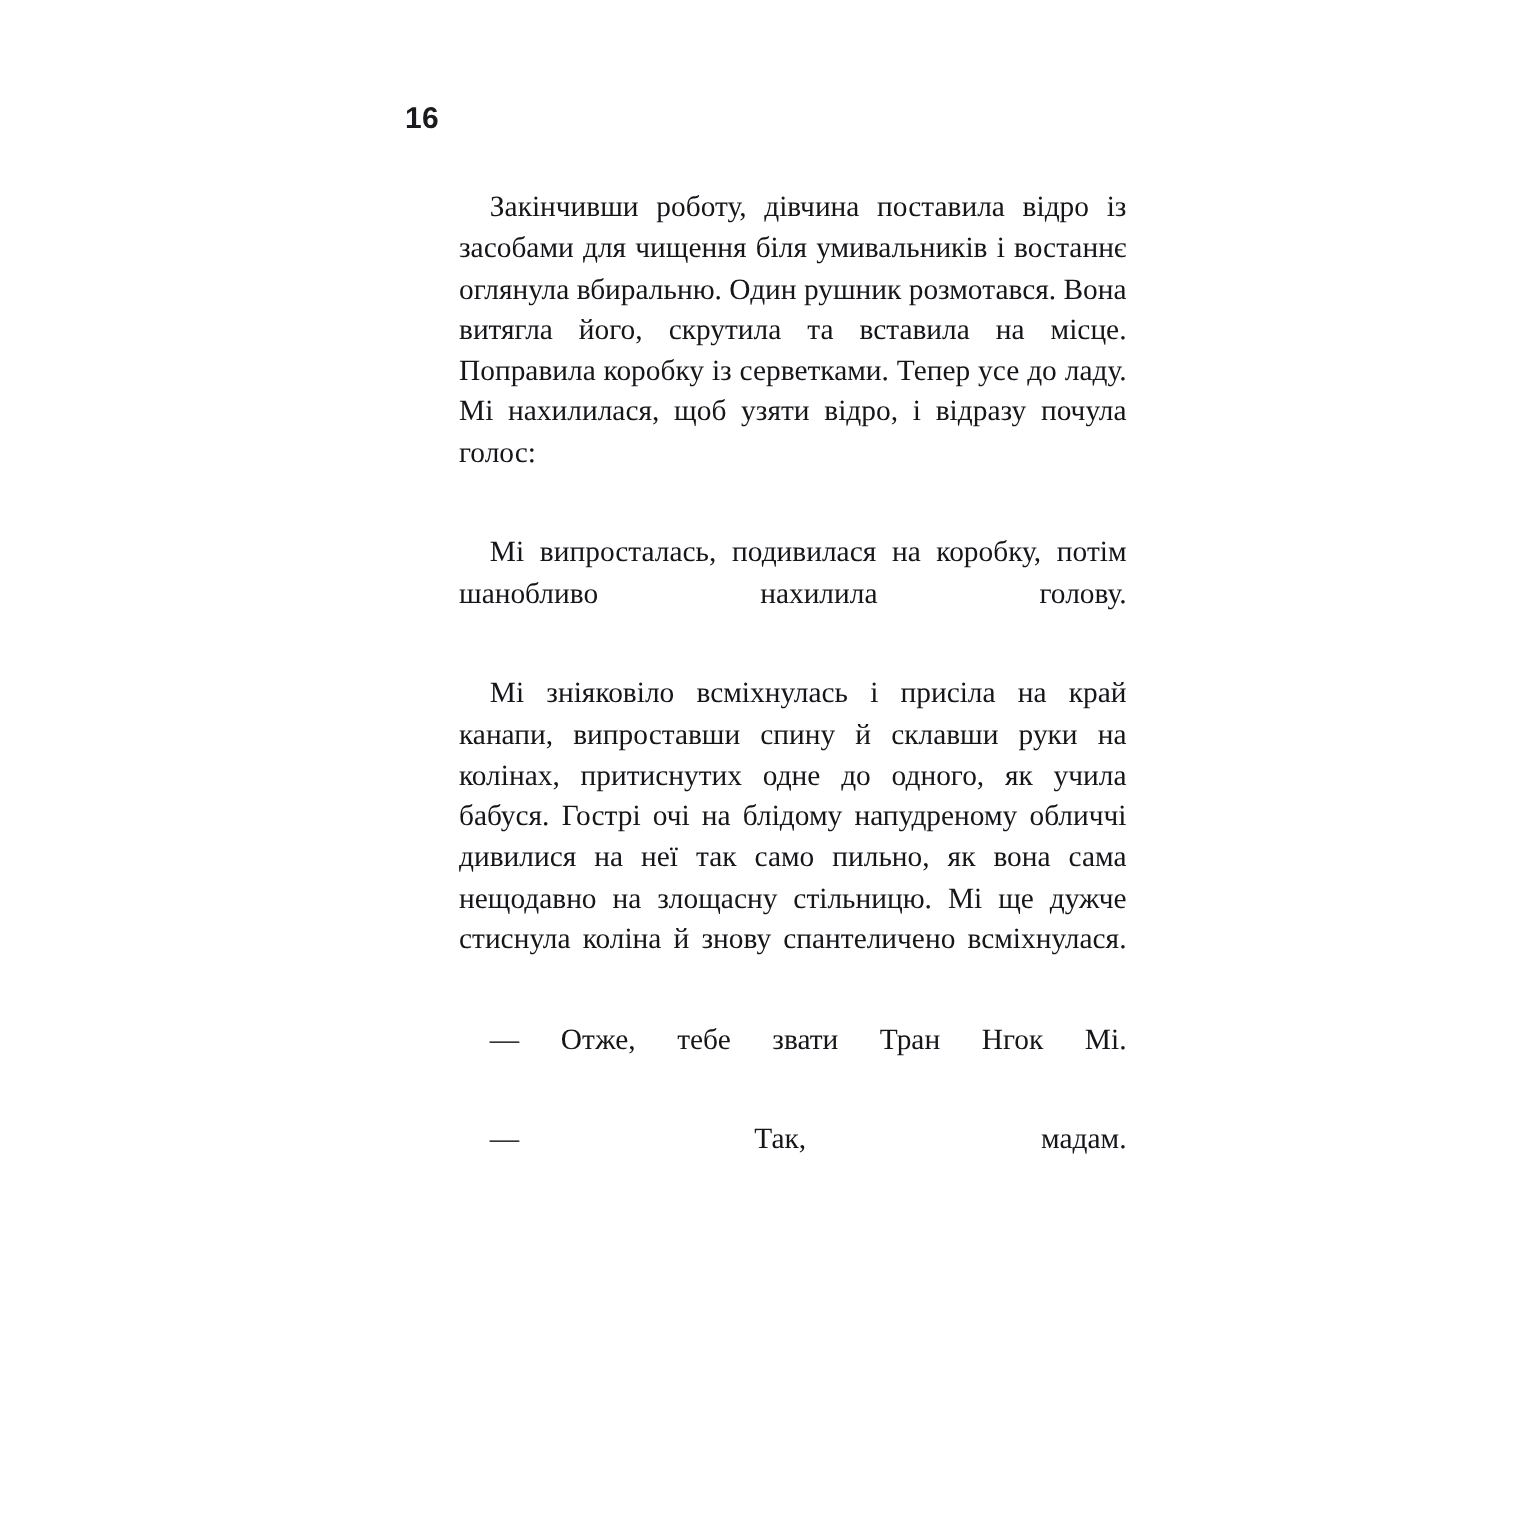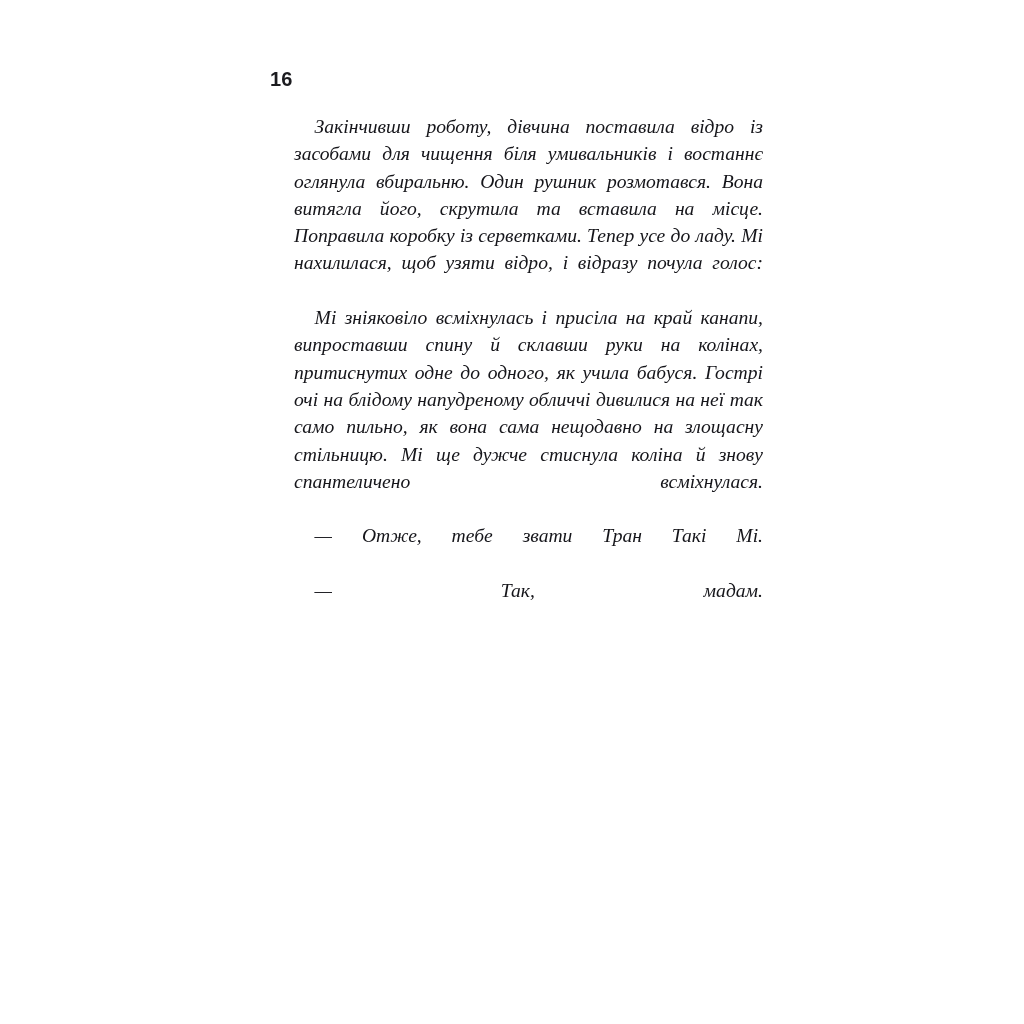"Закінчивши роботу, дівчина поставила" .text-block p { font-style: italic -> none; margin: 0 -> 12px }
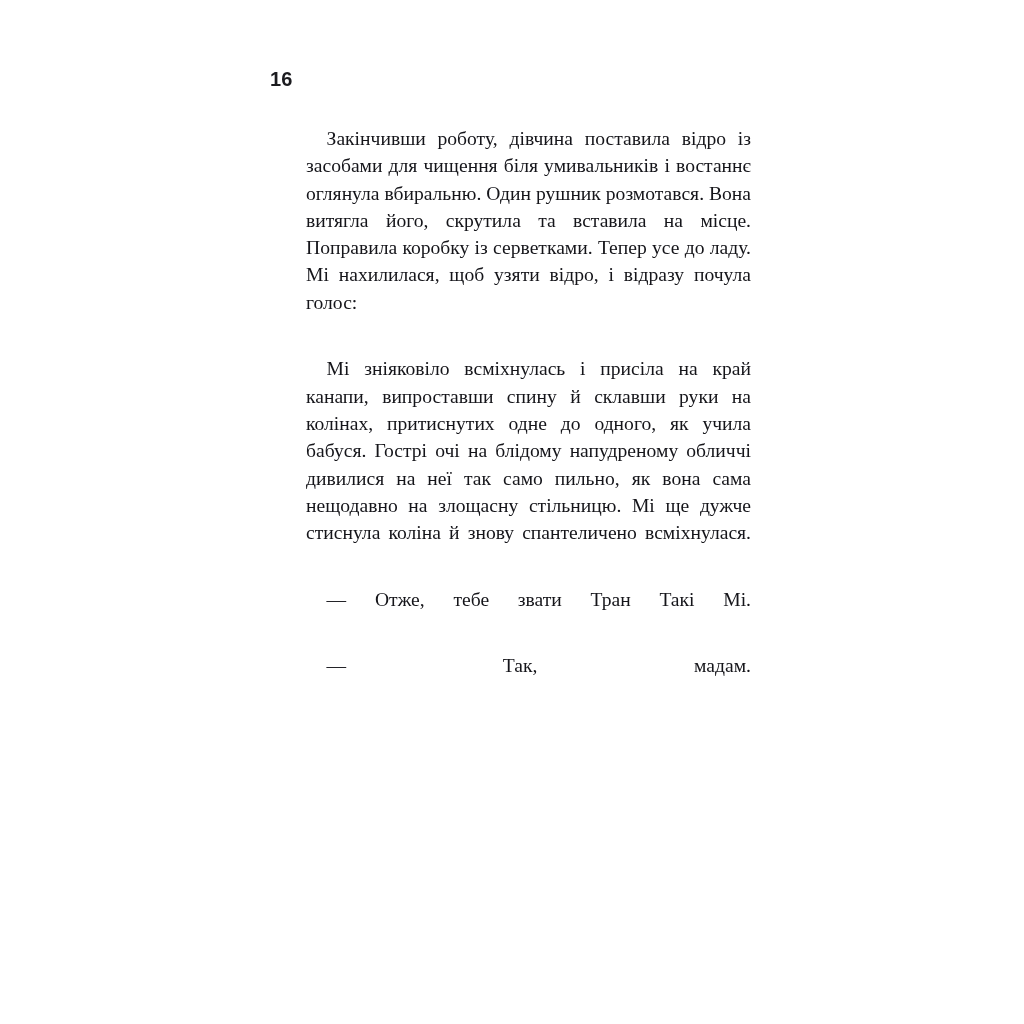"Мі випросталась, подивилася на коробку," p { html: none -> <p>Мі випросталась, подивилася на коробку, потім шанобливо нахилила голову.</p> }
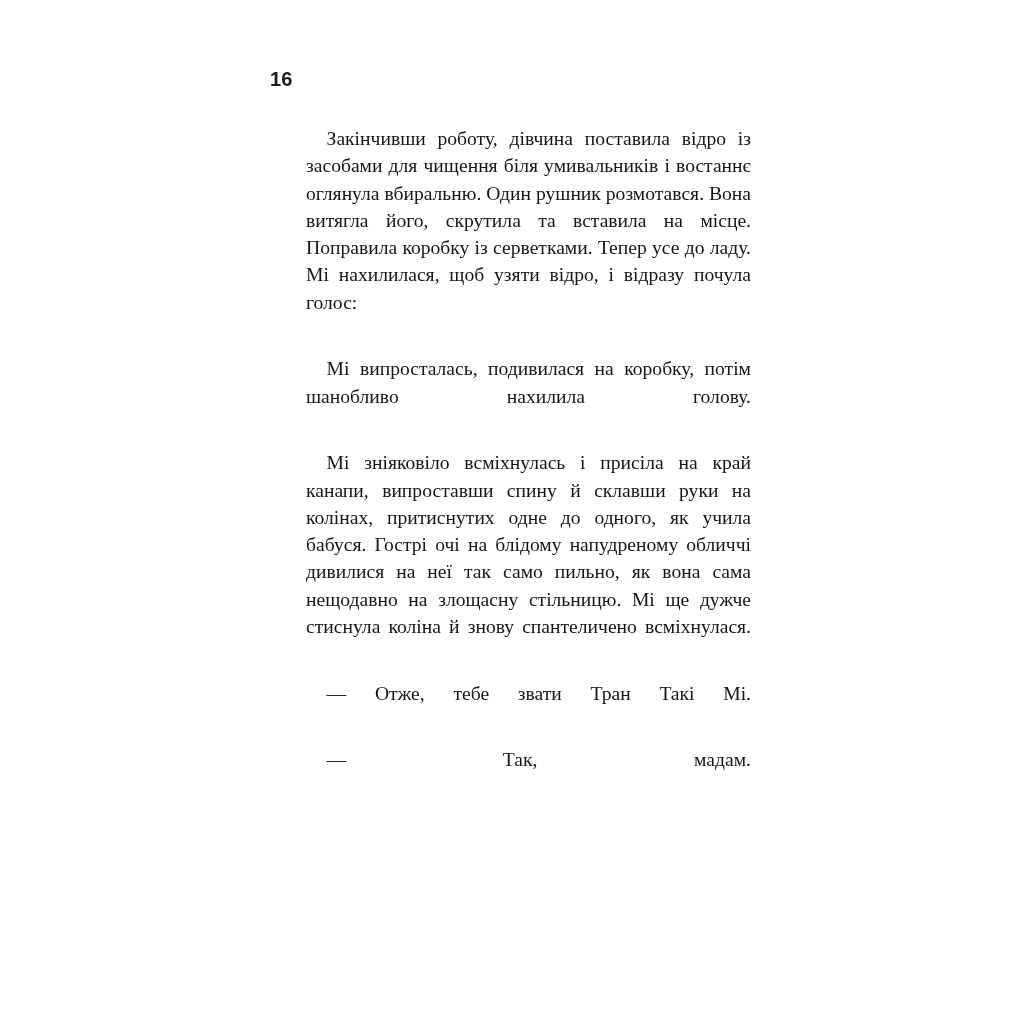"— Отже, тебе звати Тран" p { text: Такі -> Нгок }
